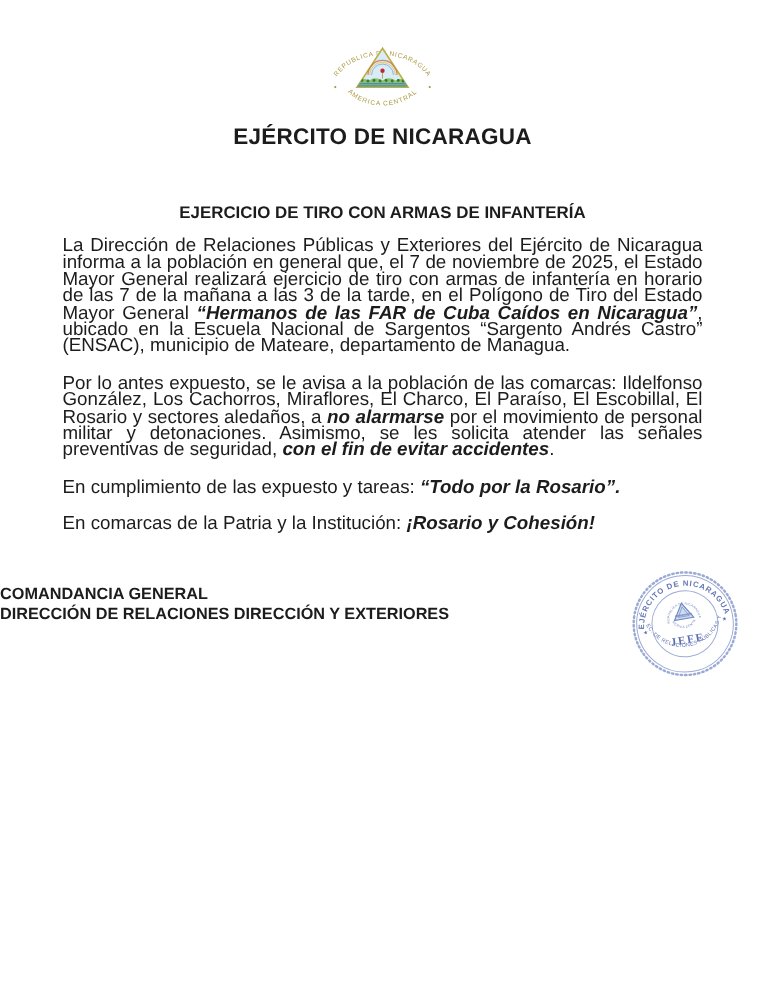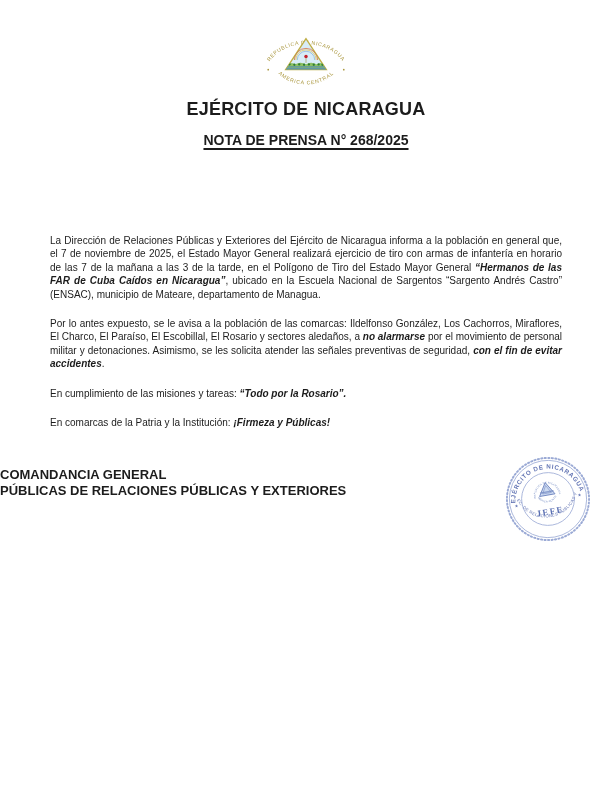"NOTA DE PRENSA N° 268/2025" h2.doc-title { html: <h2><span>NOTA DE PRENSA N° 268/2025</span></h2> -> none }
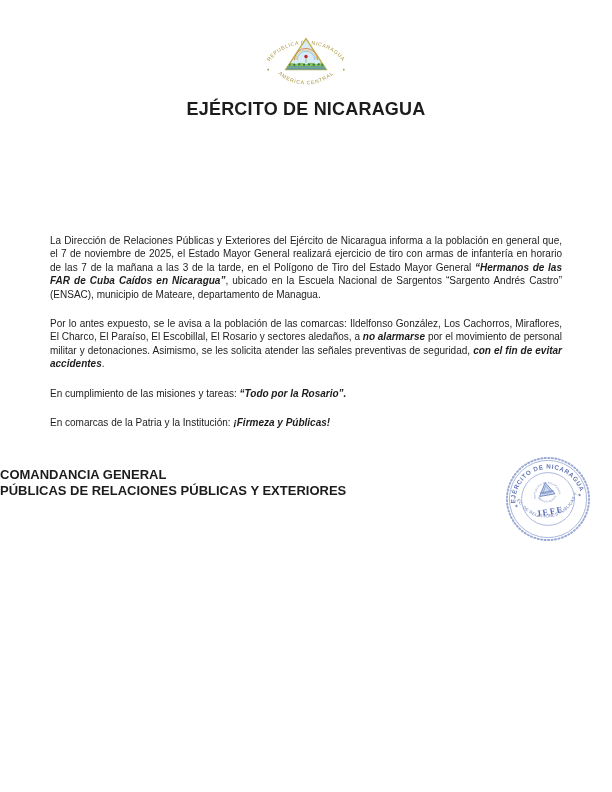"EJERCICIO DE TIRO CON ARMAS" h3.subject-title { html: none -> <h3>EJERCICIO DE TIRO CON ARMAS DE INFANTERÍA</h3> }
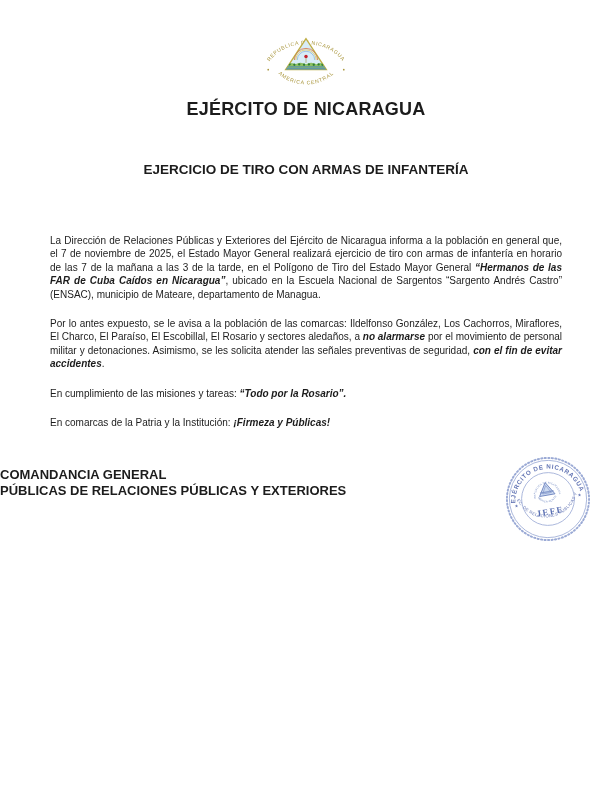"La Dirección de Relaciones Públicas" .body-text { font-size: 10px -> 15px; margin-top: 44px -> none }
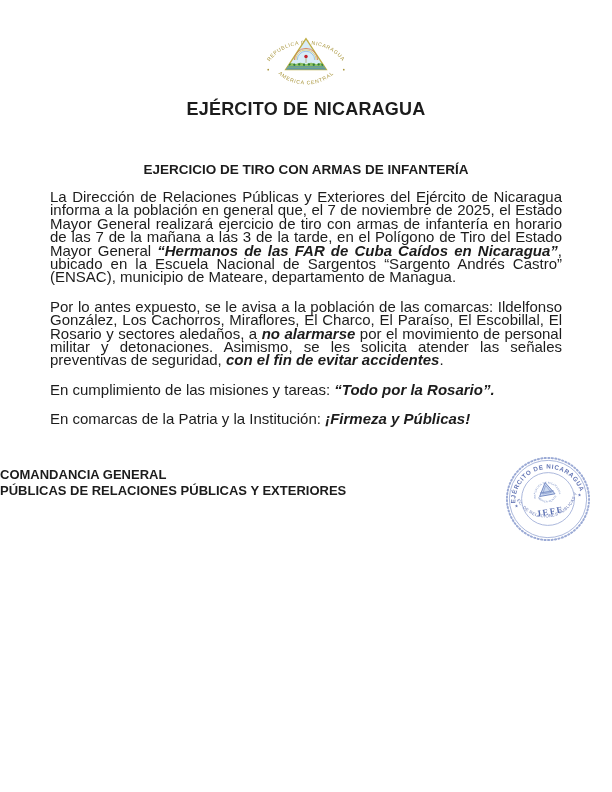"En cumplimiento de las misiones" span { text: misiones -> expuesto }
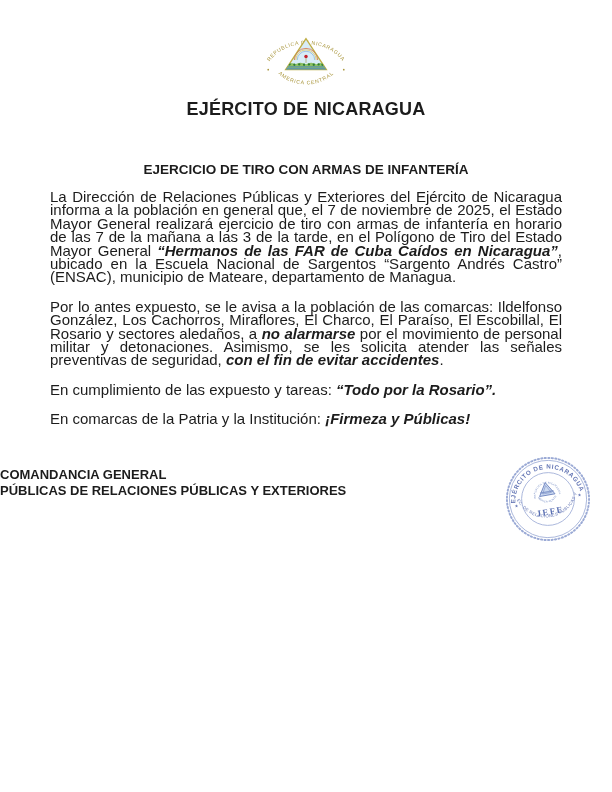"¡Firmeza y Públicas!" span.bi { text: Firmeza y Públicas -> Rosario y Cohesión }
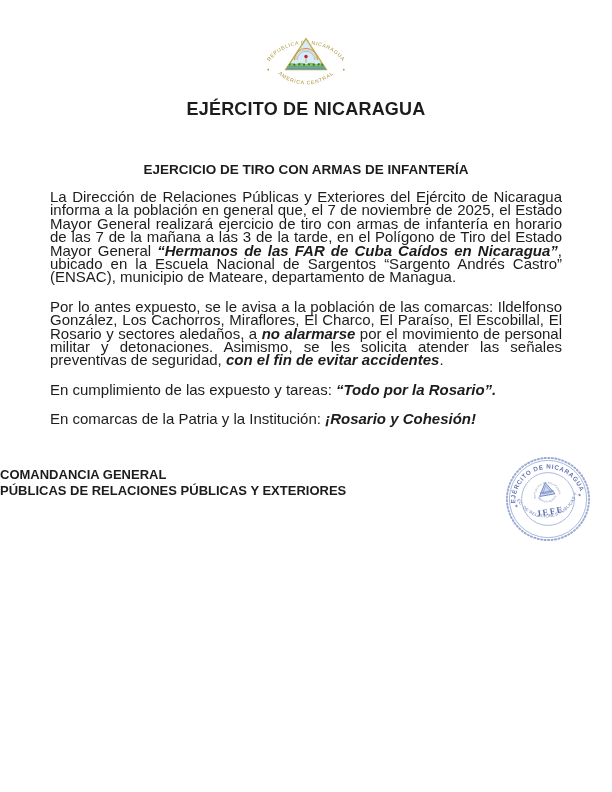"PÚBLICAS DE RELACIONES PÚBLICAS Y" div { text: PÚBLICAS DE RELACIONES PÚBLICAS -> DIRECCIÓN DE RELACIONES DIRECCIÓN }
